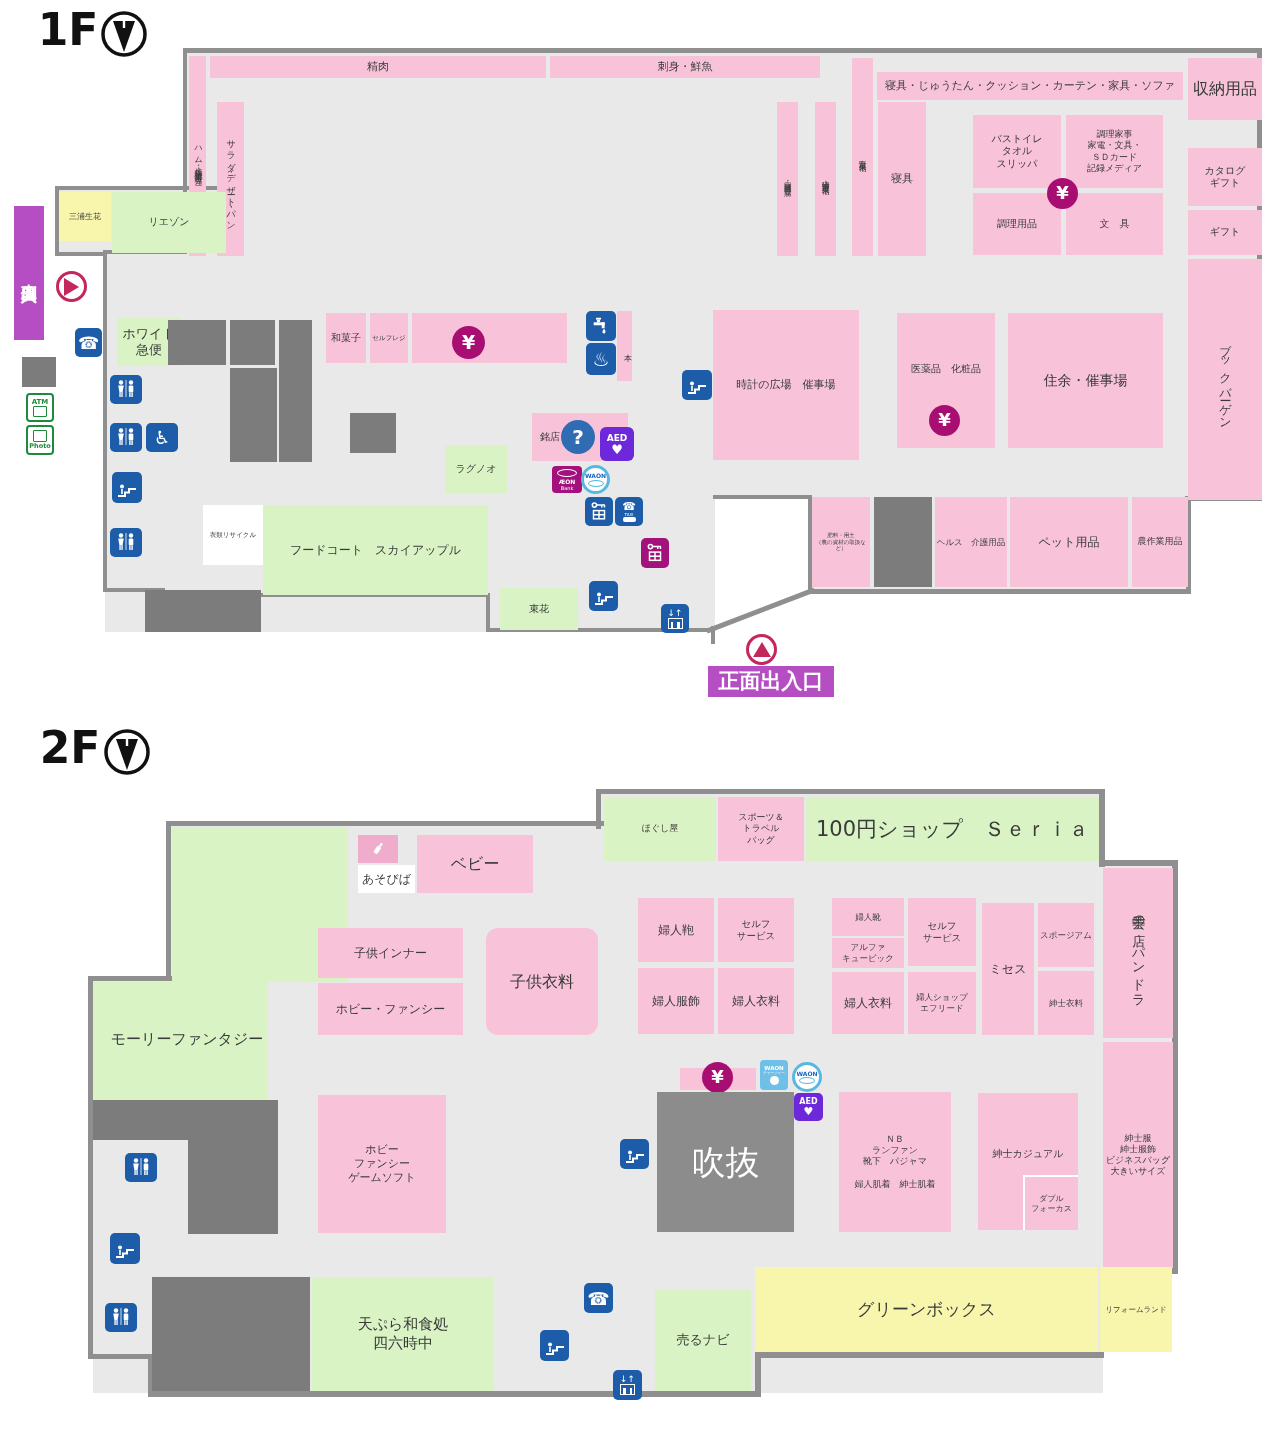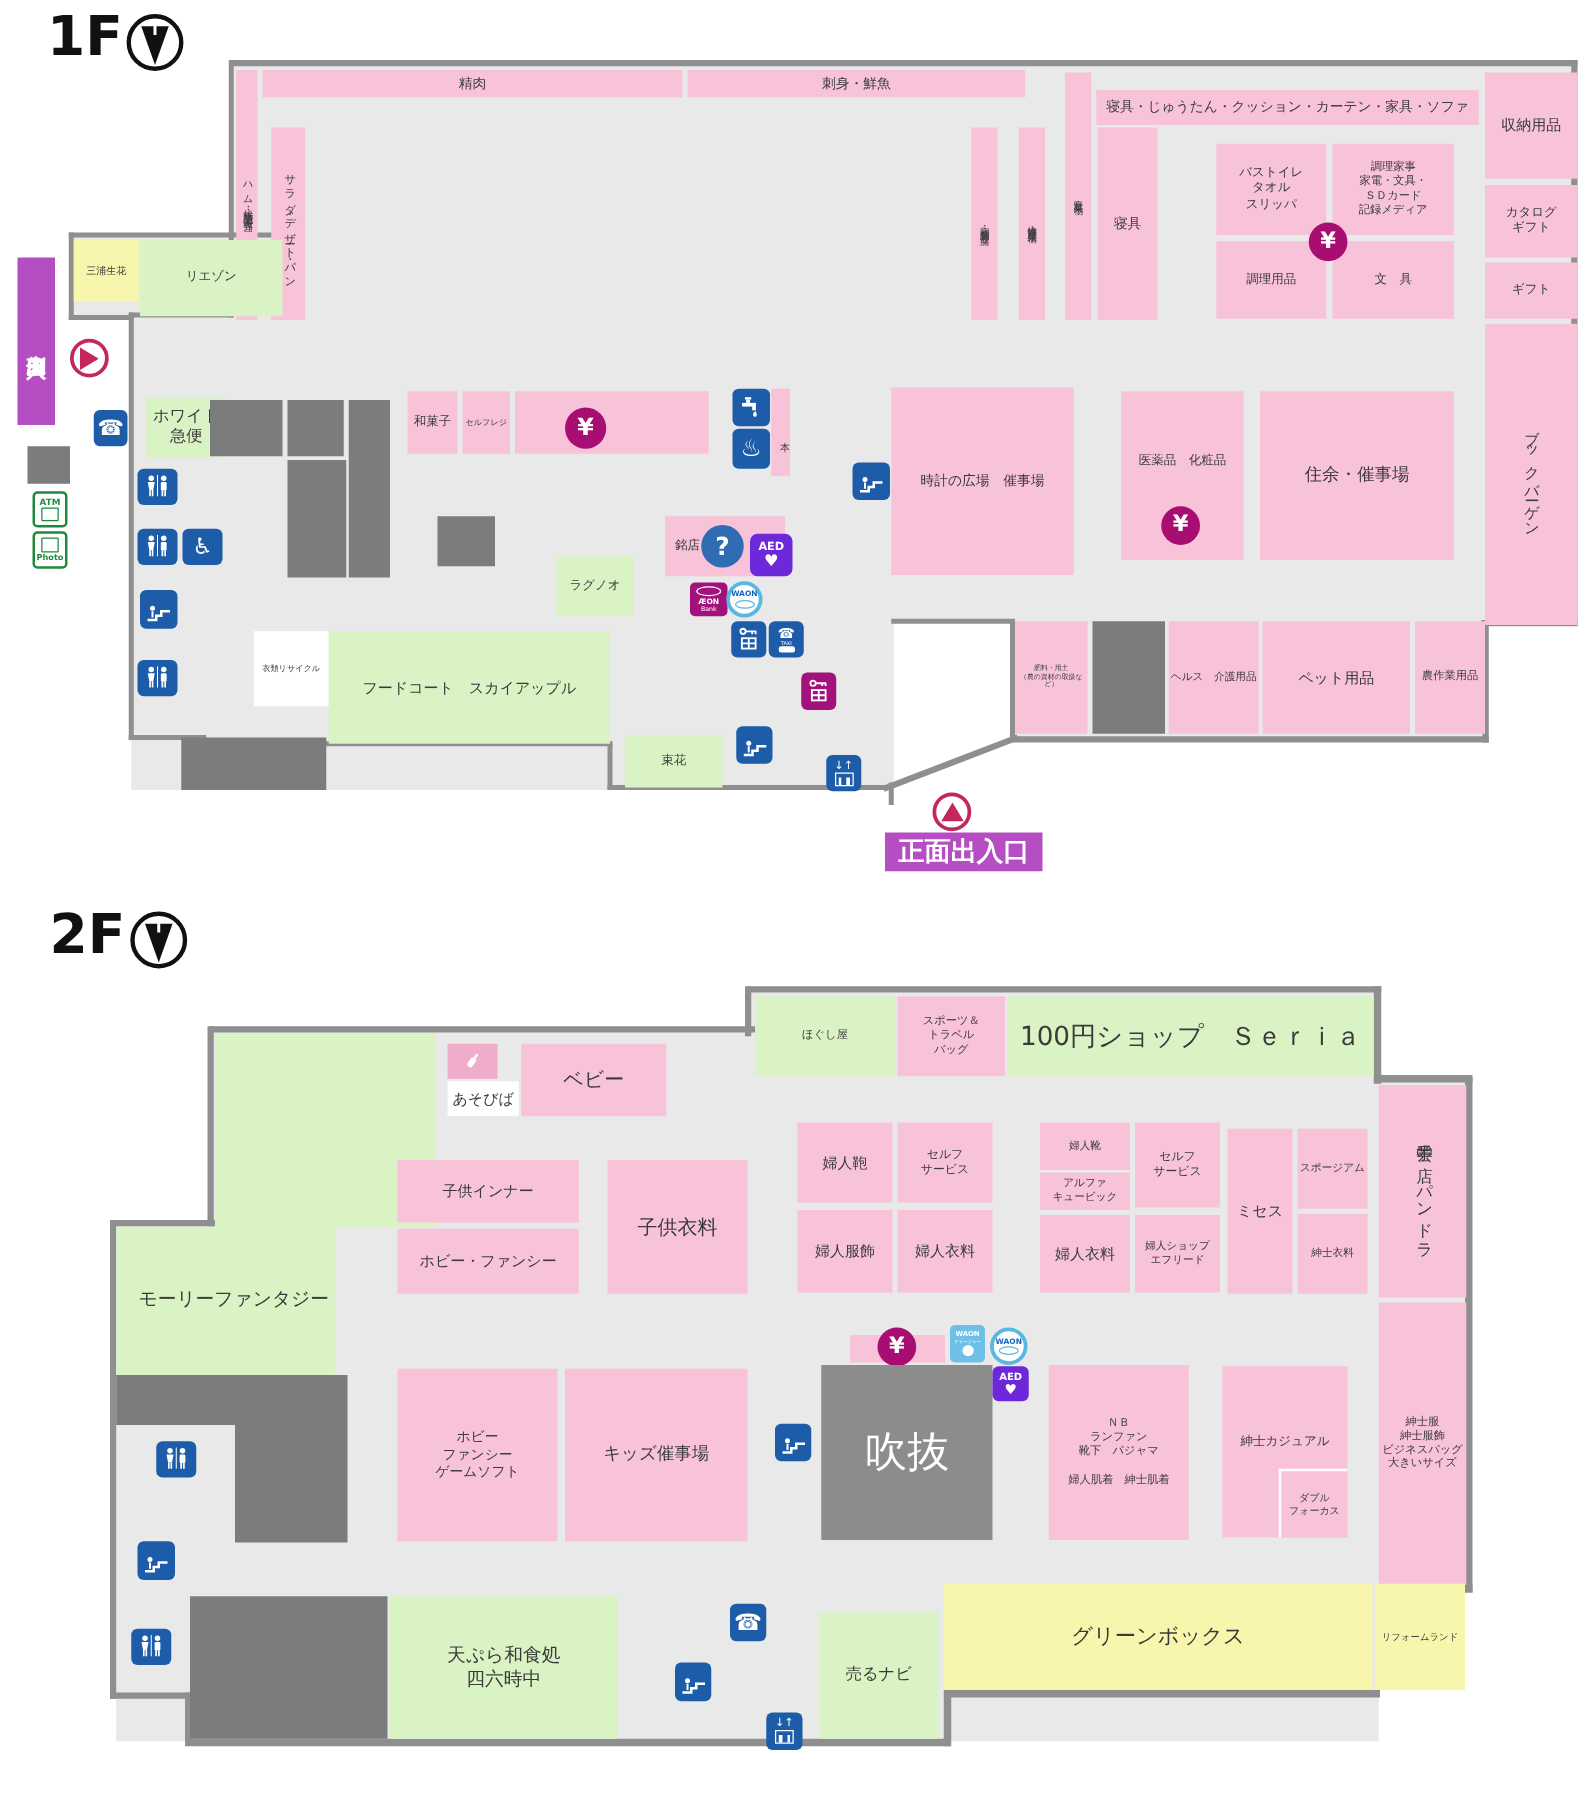"収納用品" div.b { font-size: 12px -> 16px; height: 85px -> 62px }
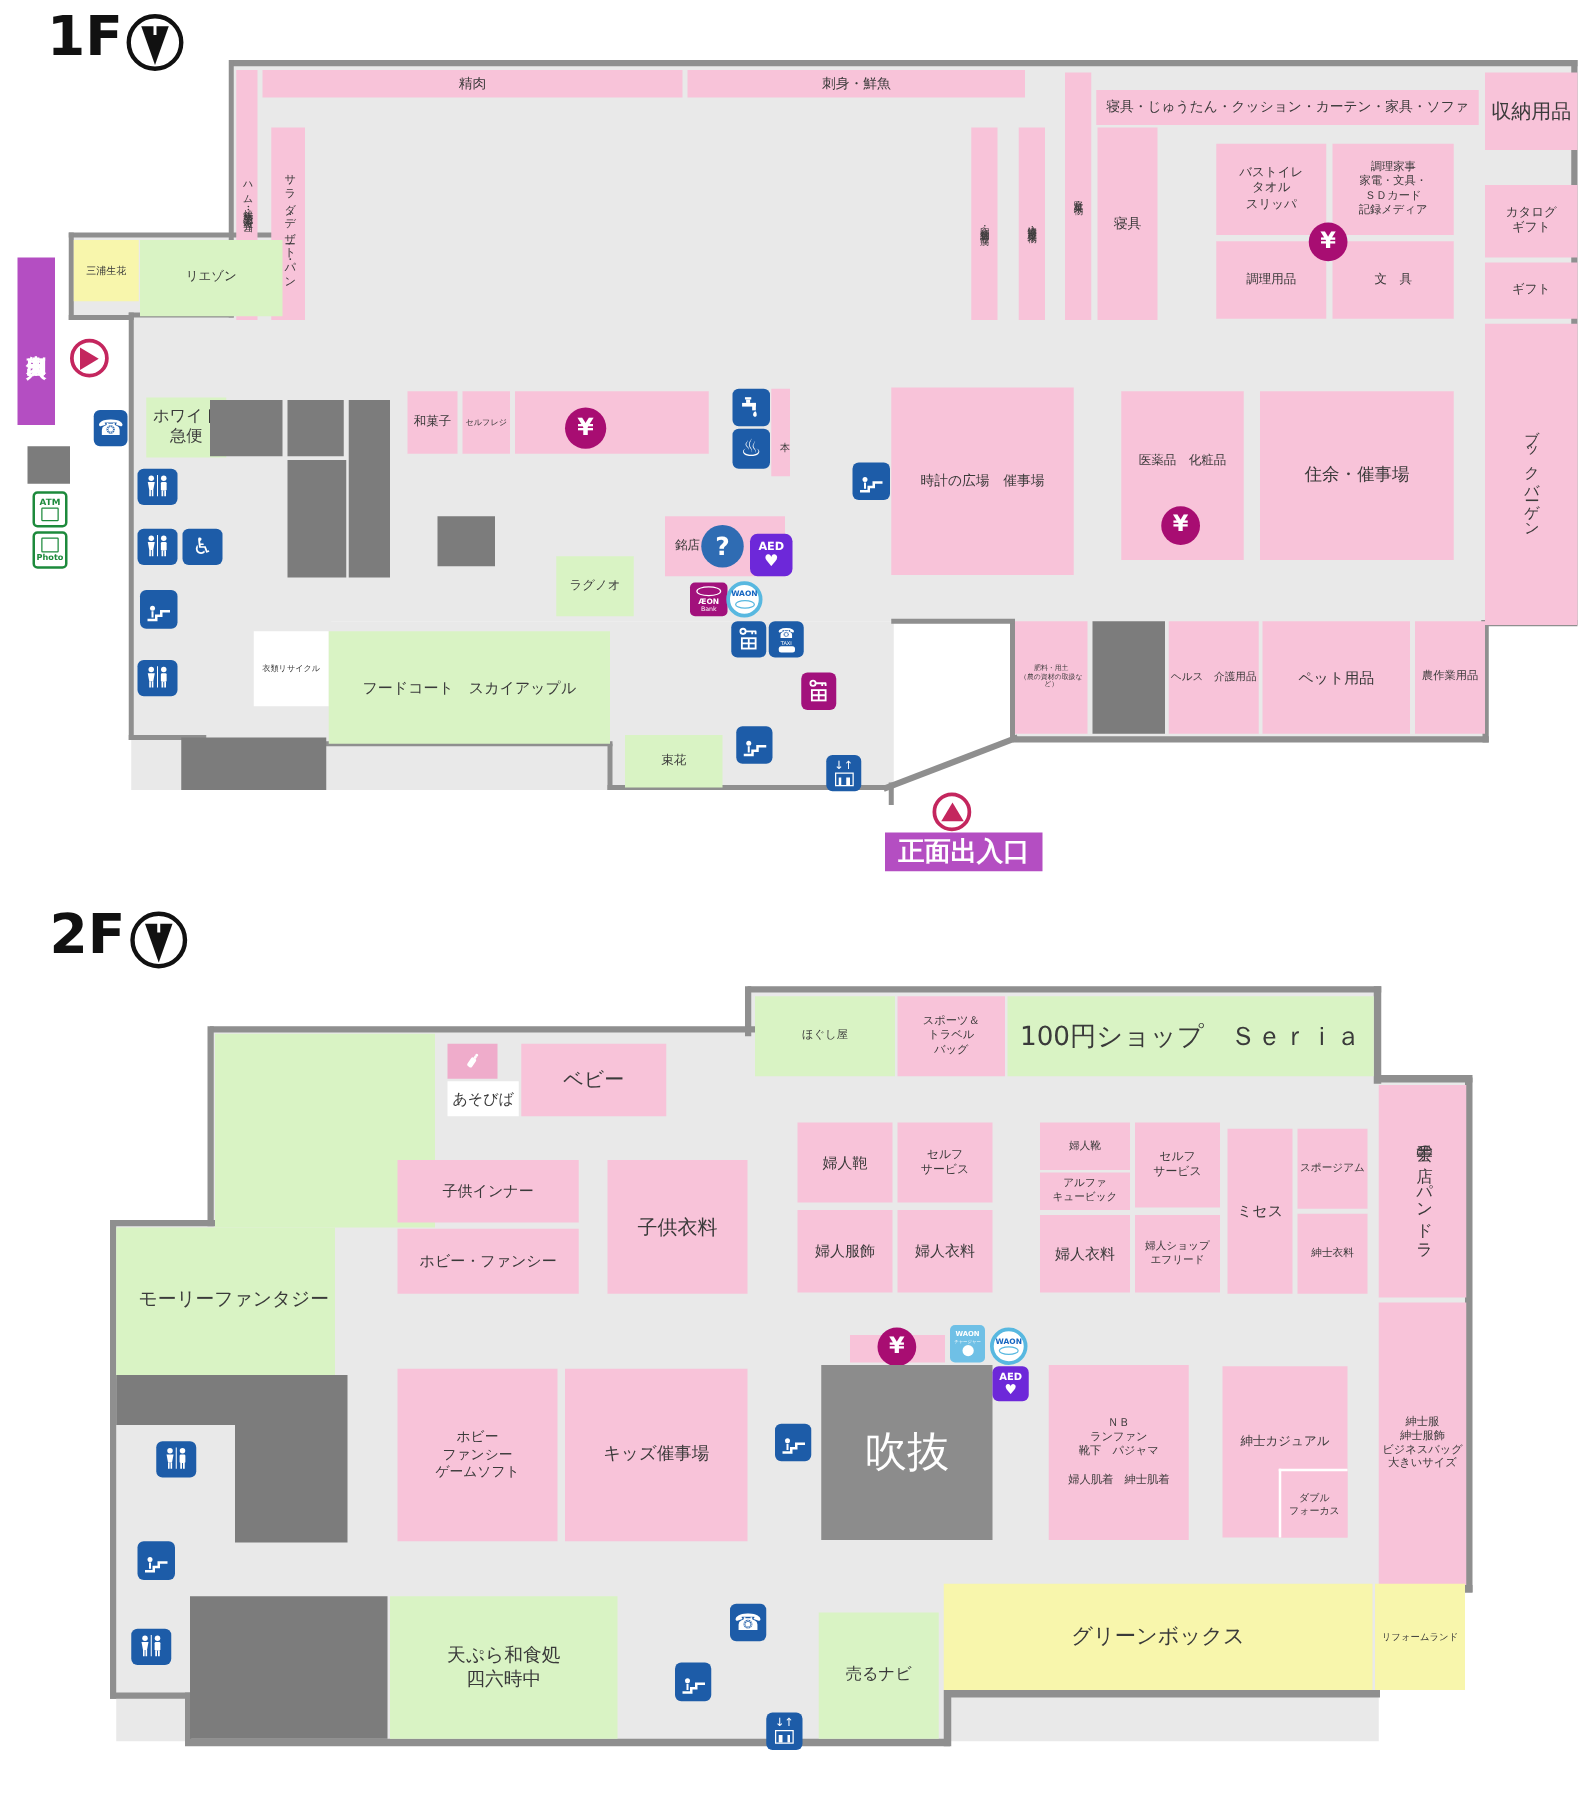"子供衣料" div.b { border-radius: none -> 12px }
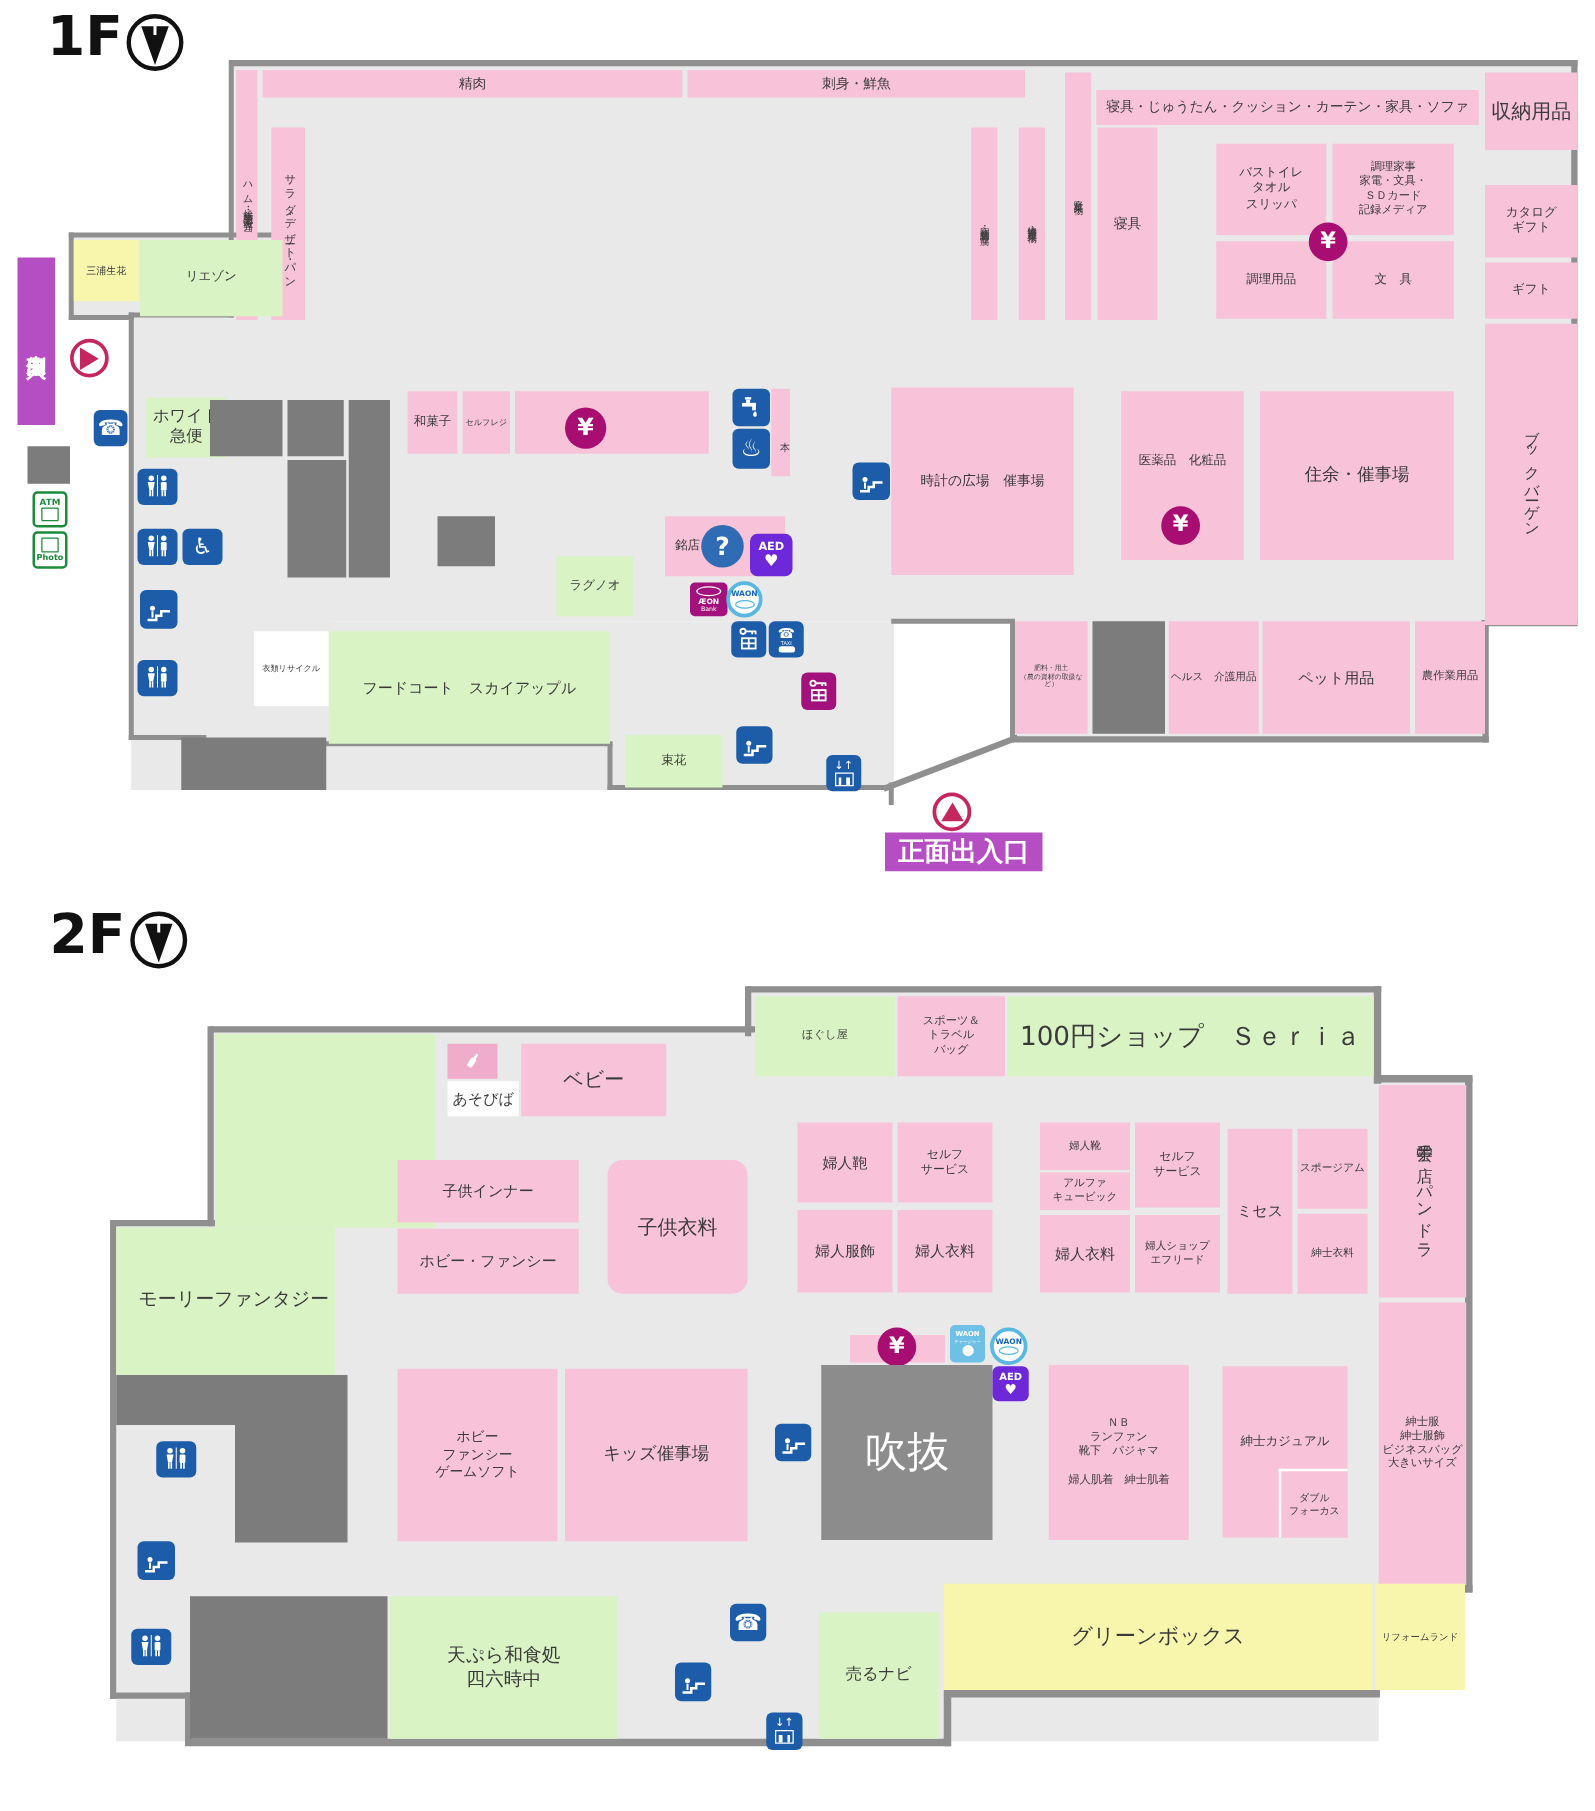"キッズ催事場" div.b { html: <div>キッズ催事場</div> -> none }
